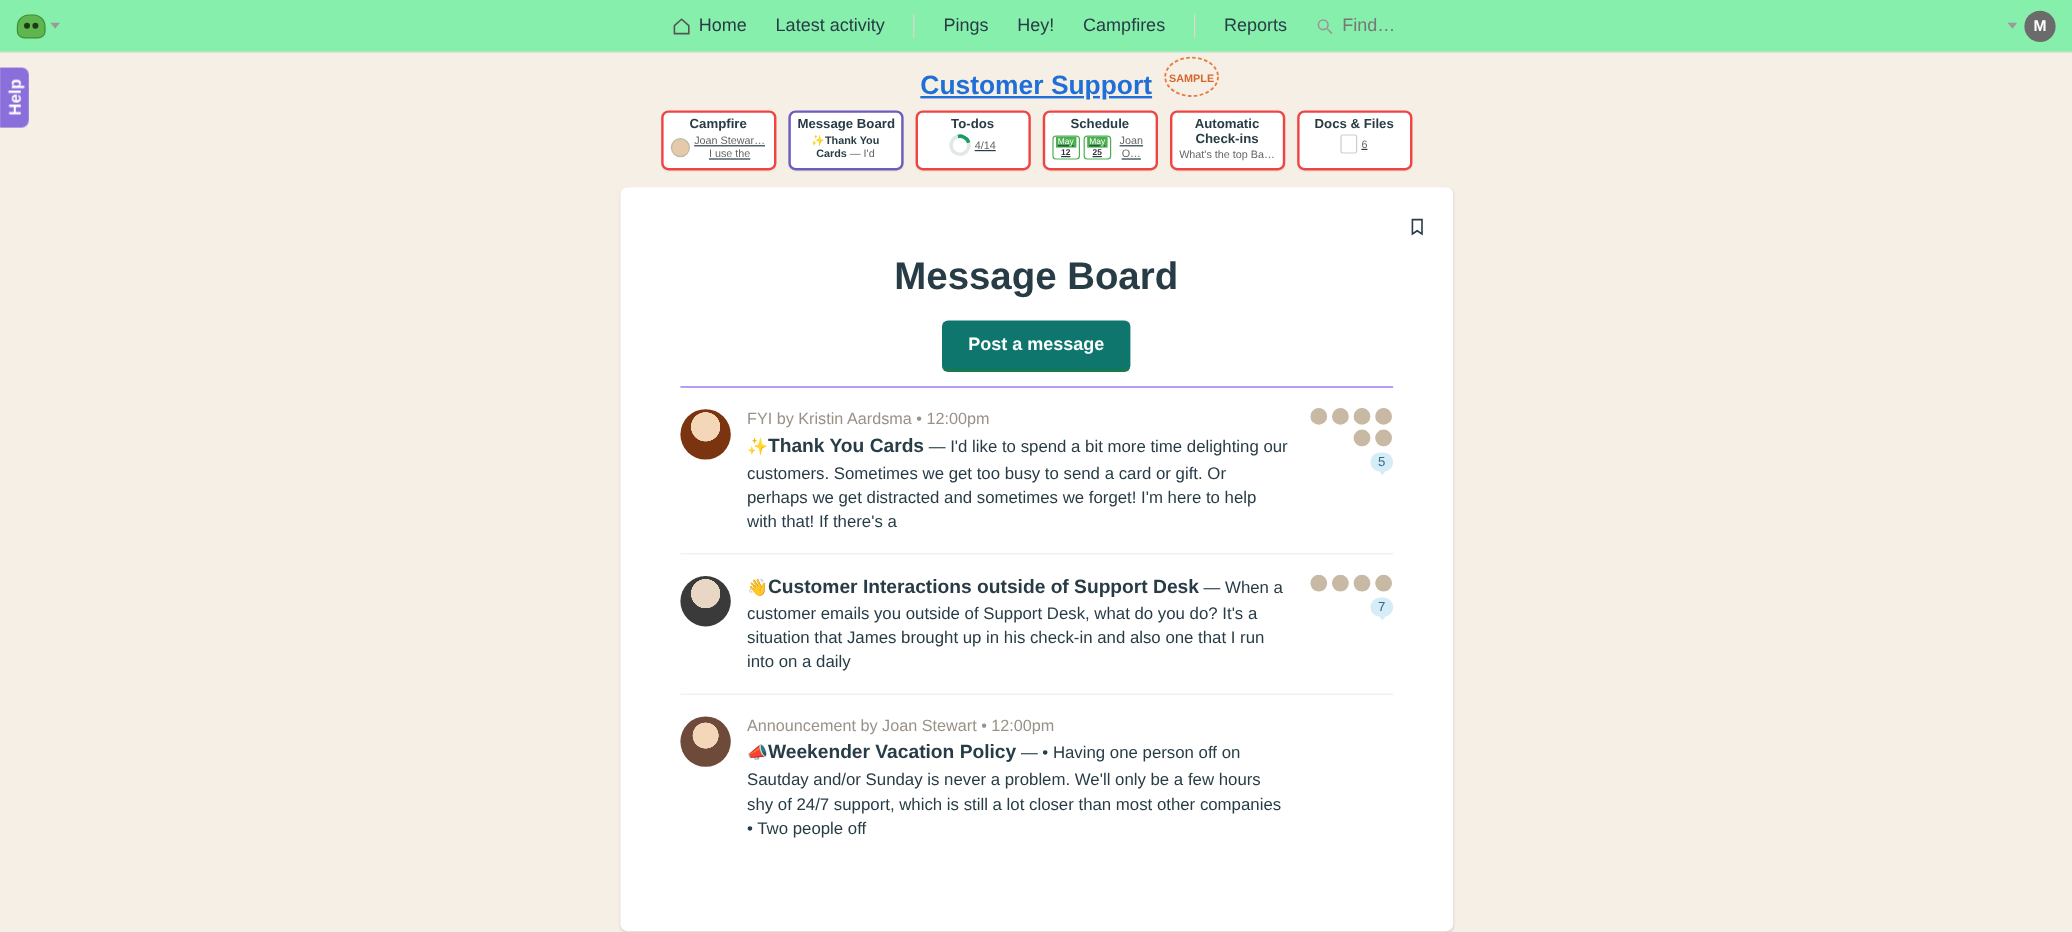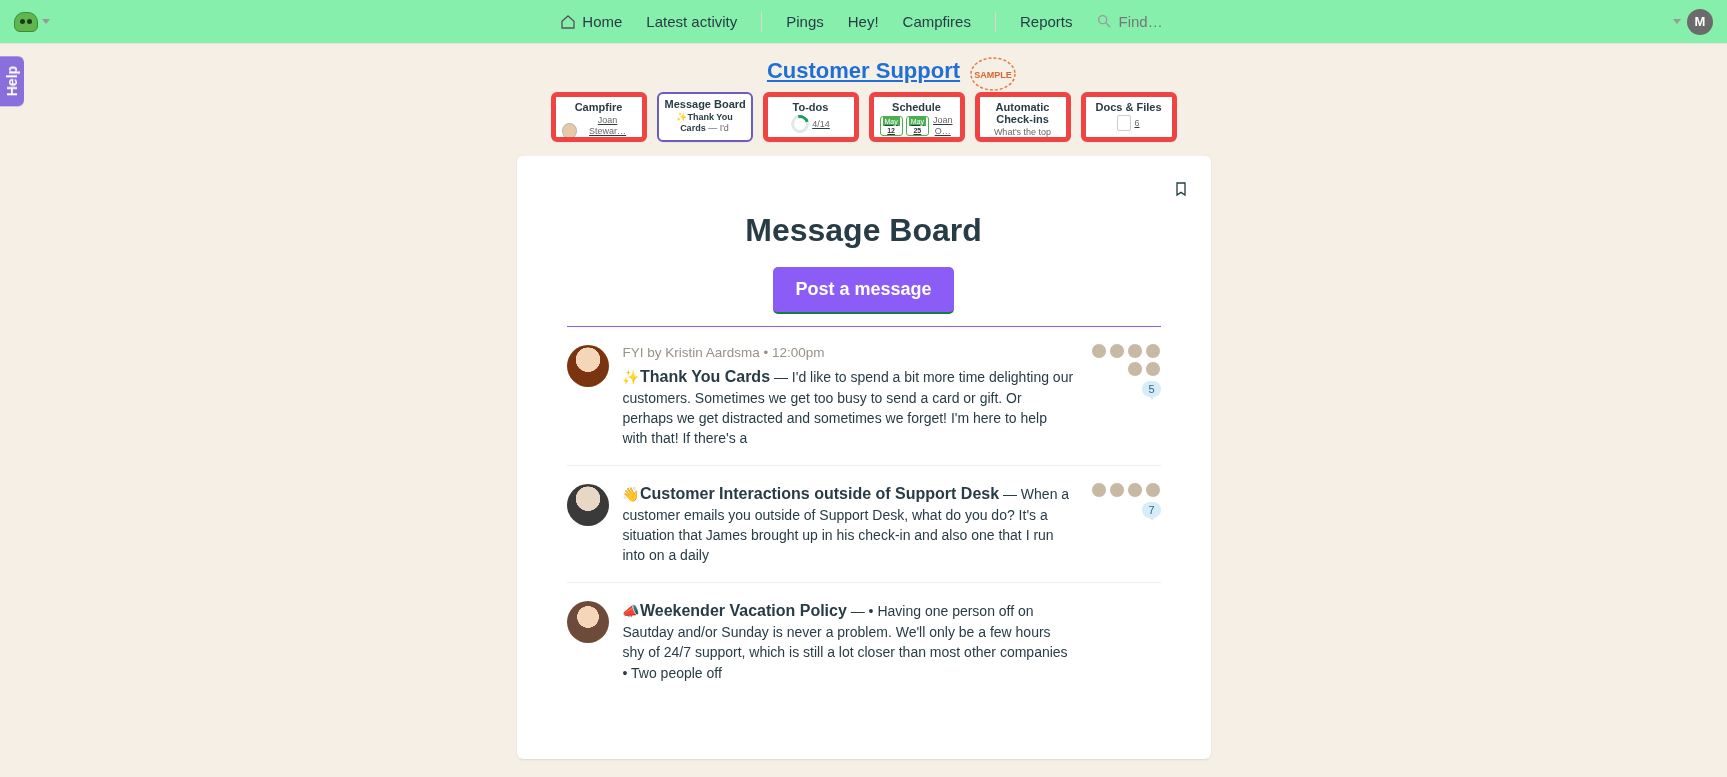"Find…" .find { align-items: flex-start -> center }
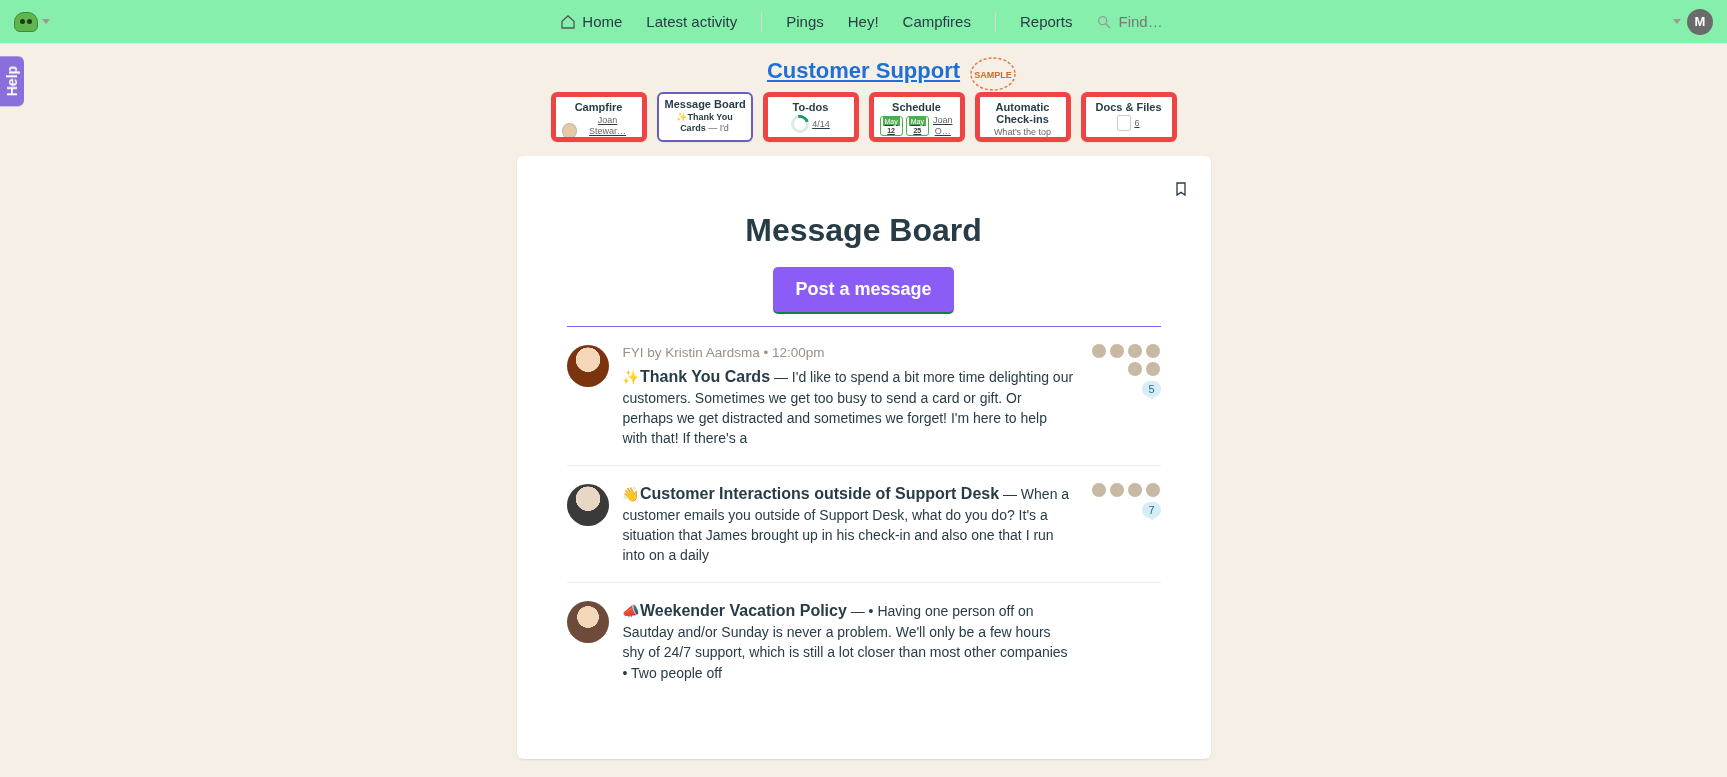"SAMPLE" .sample-badge { top: 10px -> 0 }
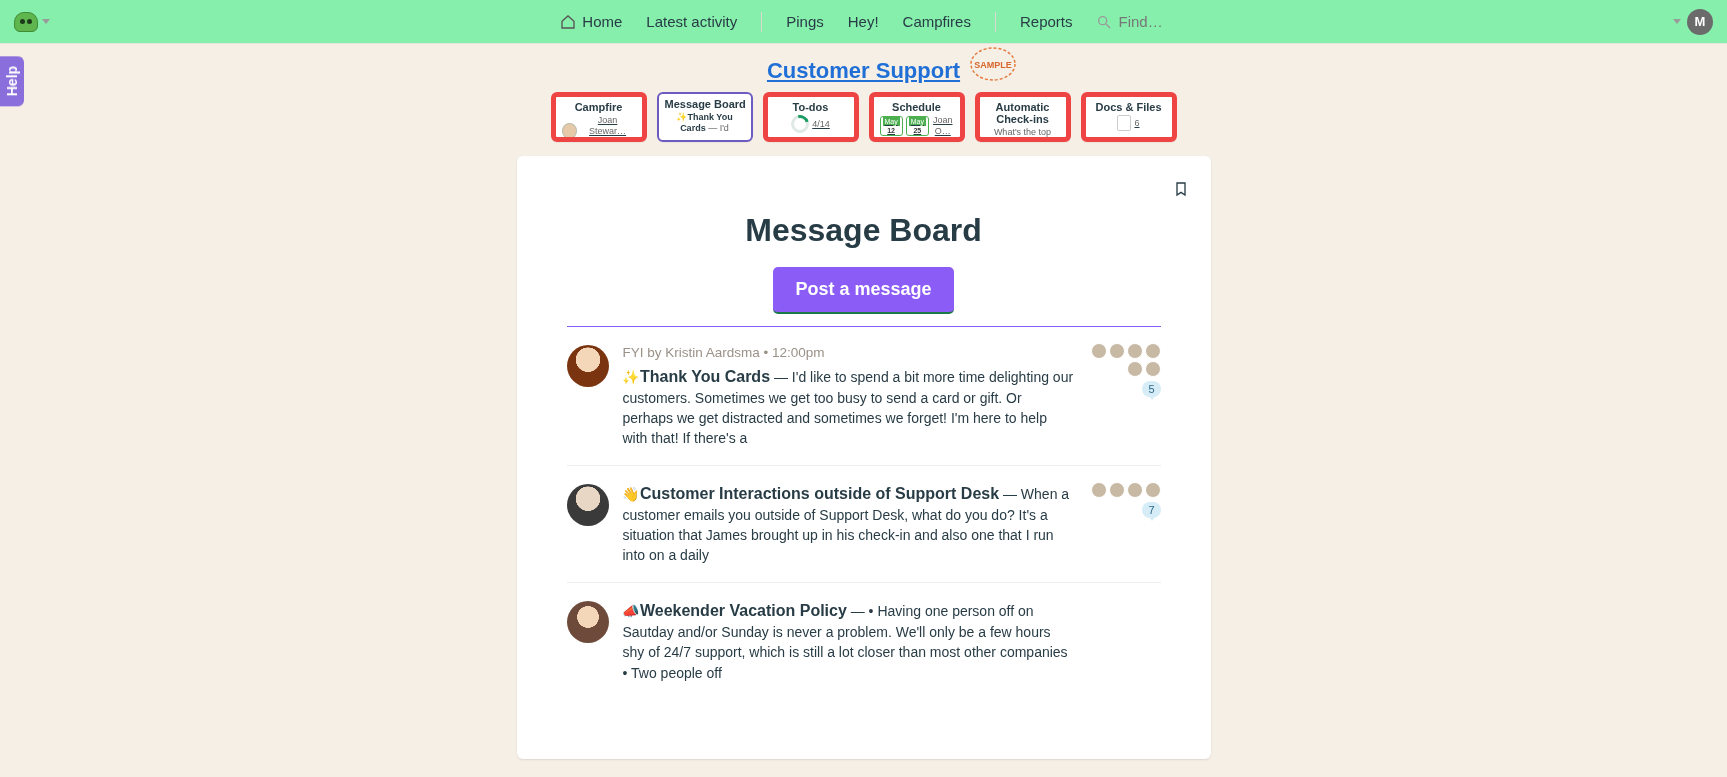"Campfire" .tab { border: 5px solid #ef4444 -> 2px solid #ef4444 }
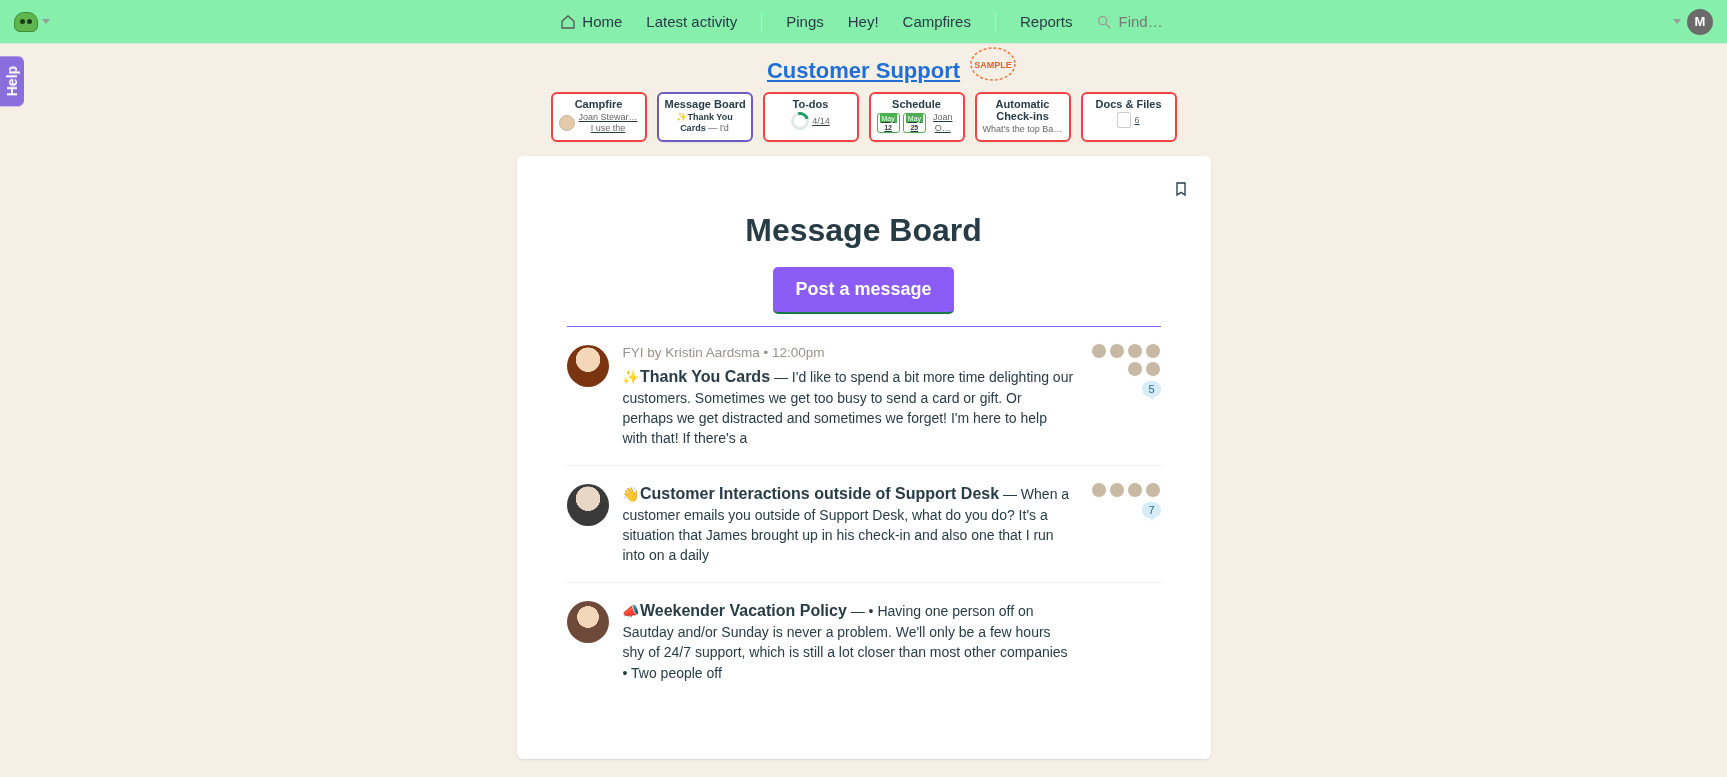"Post a message" .post-btn { background: #8b5cf6 -> #0f766e; font-size: 18px -> 15px }
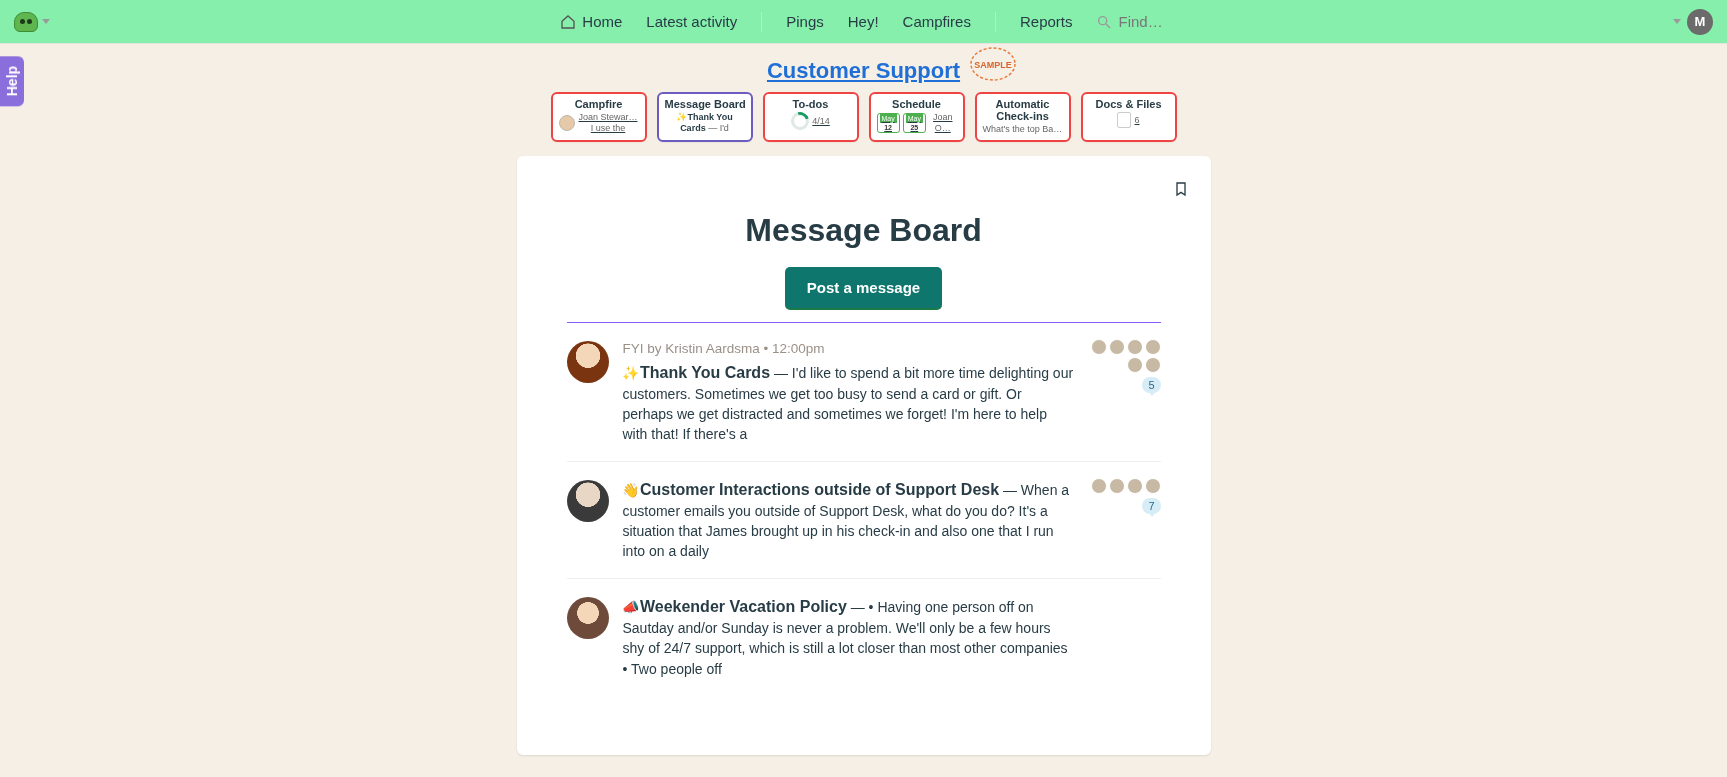"Announcement by Joan Stewart •" div.msg-meta { html: none -> <div>Announcement by Joan Stewart • 12:00pm</div> }
